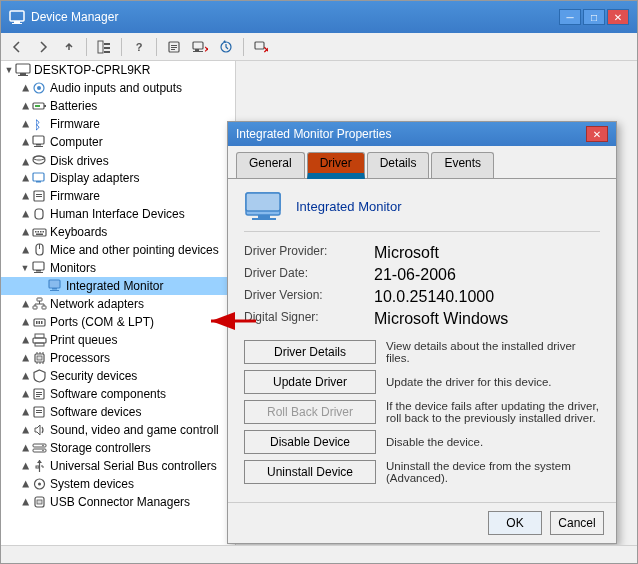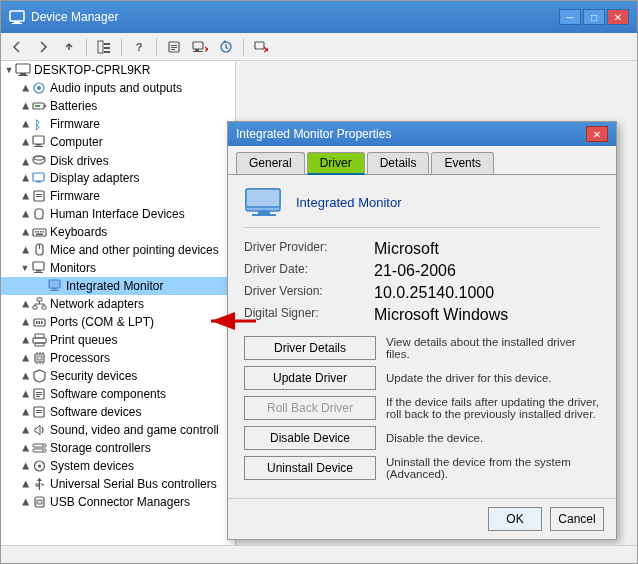"Driver" .dialog-tab.active { background: #84cc16 -> #c2410c; border-bottom: 2px solid #0369a1 -> 6px solid #0369a1 }
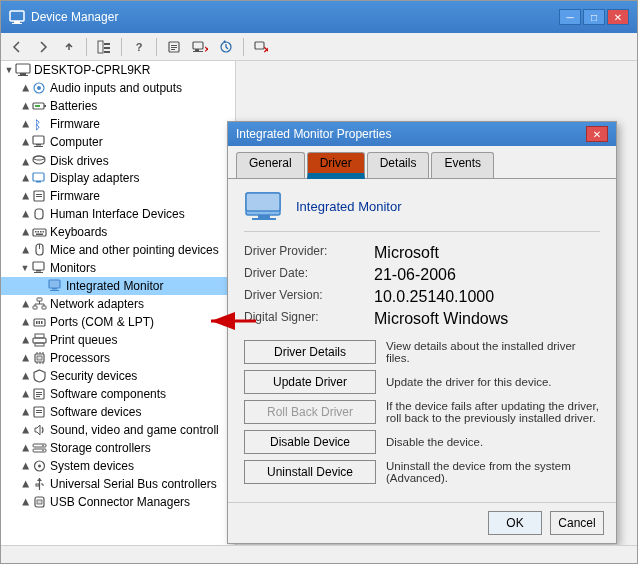"System devices" div.tree-item { order: before "Universal Serial Bus controllers" -> after "Universal Serial Bus controllers" }
